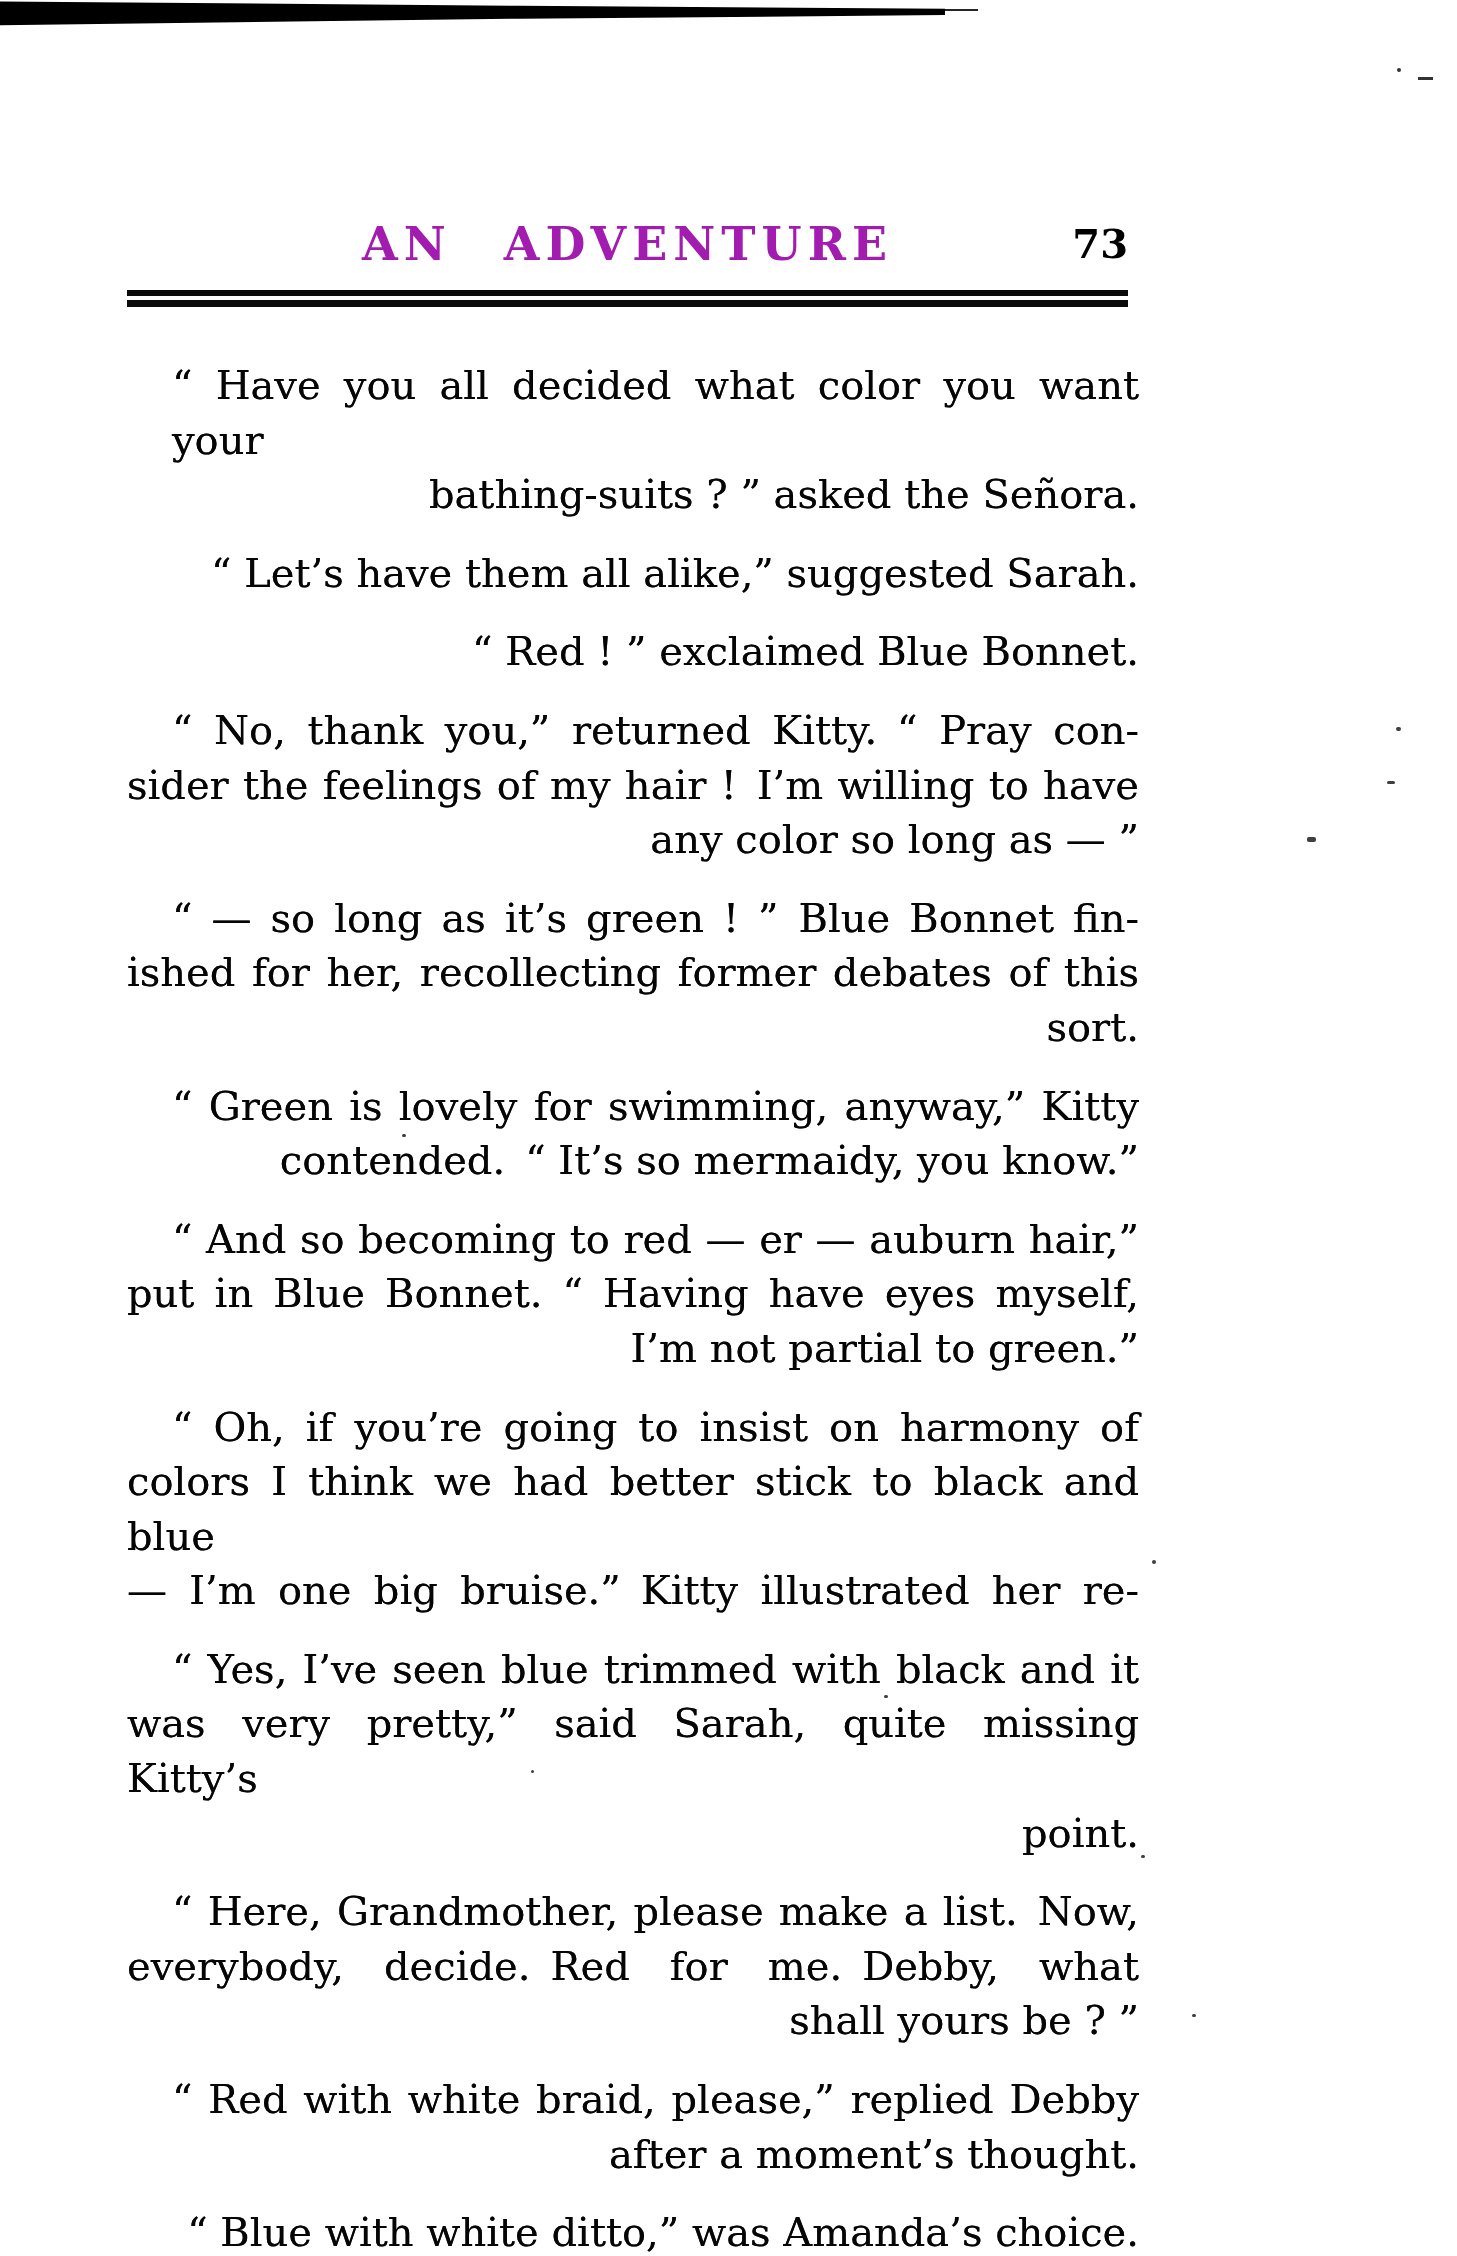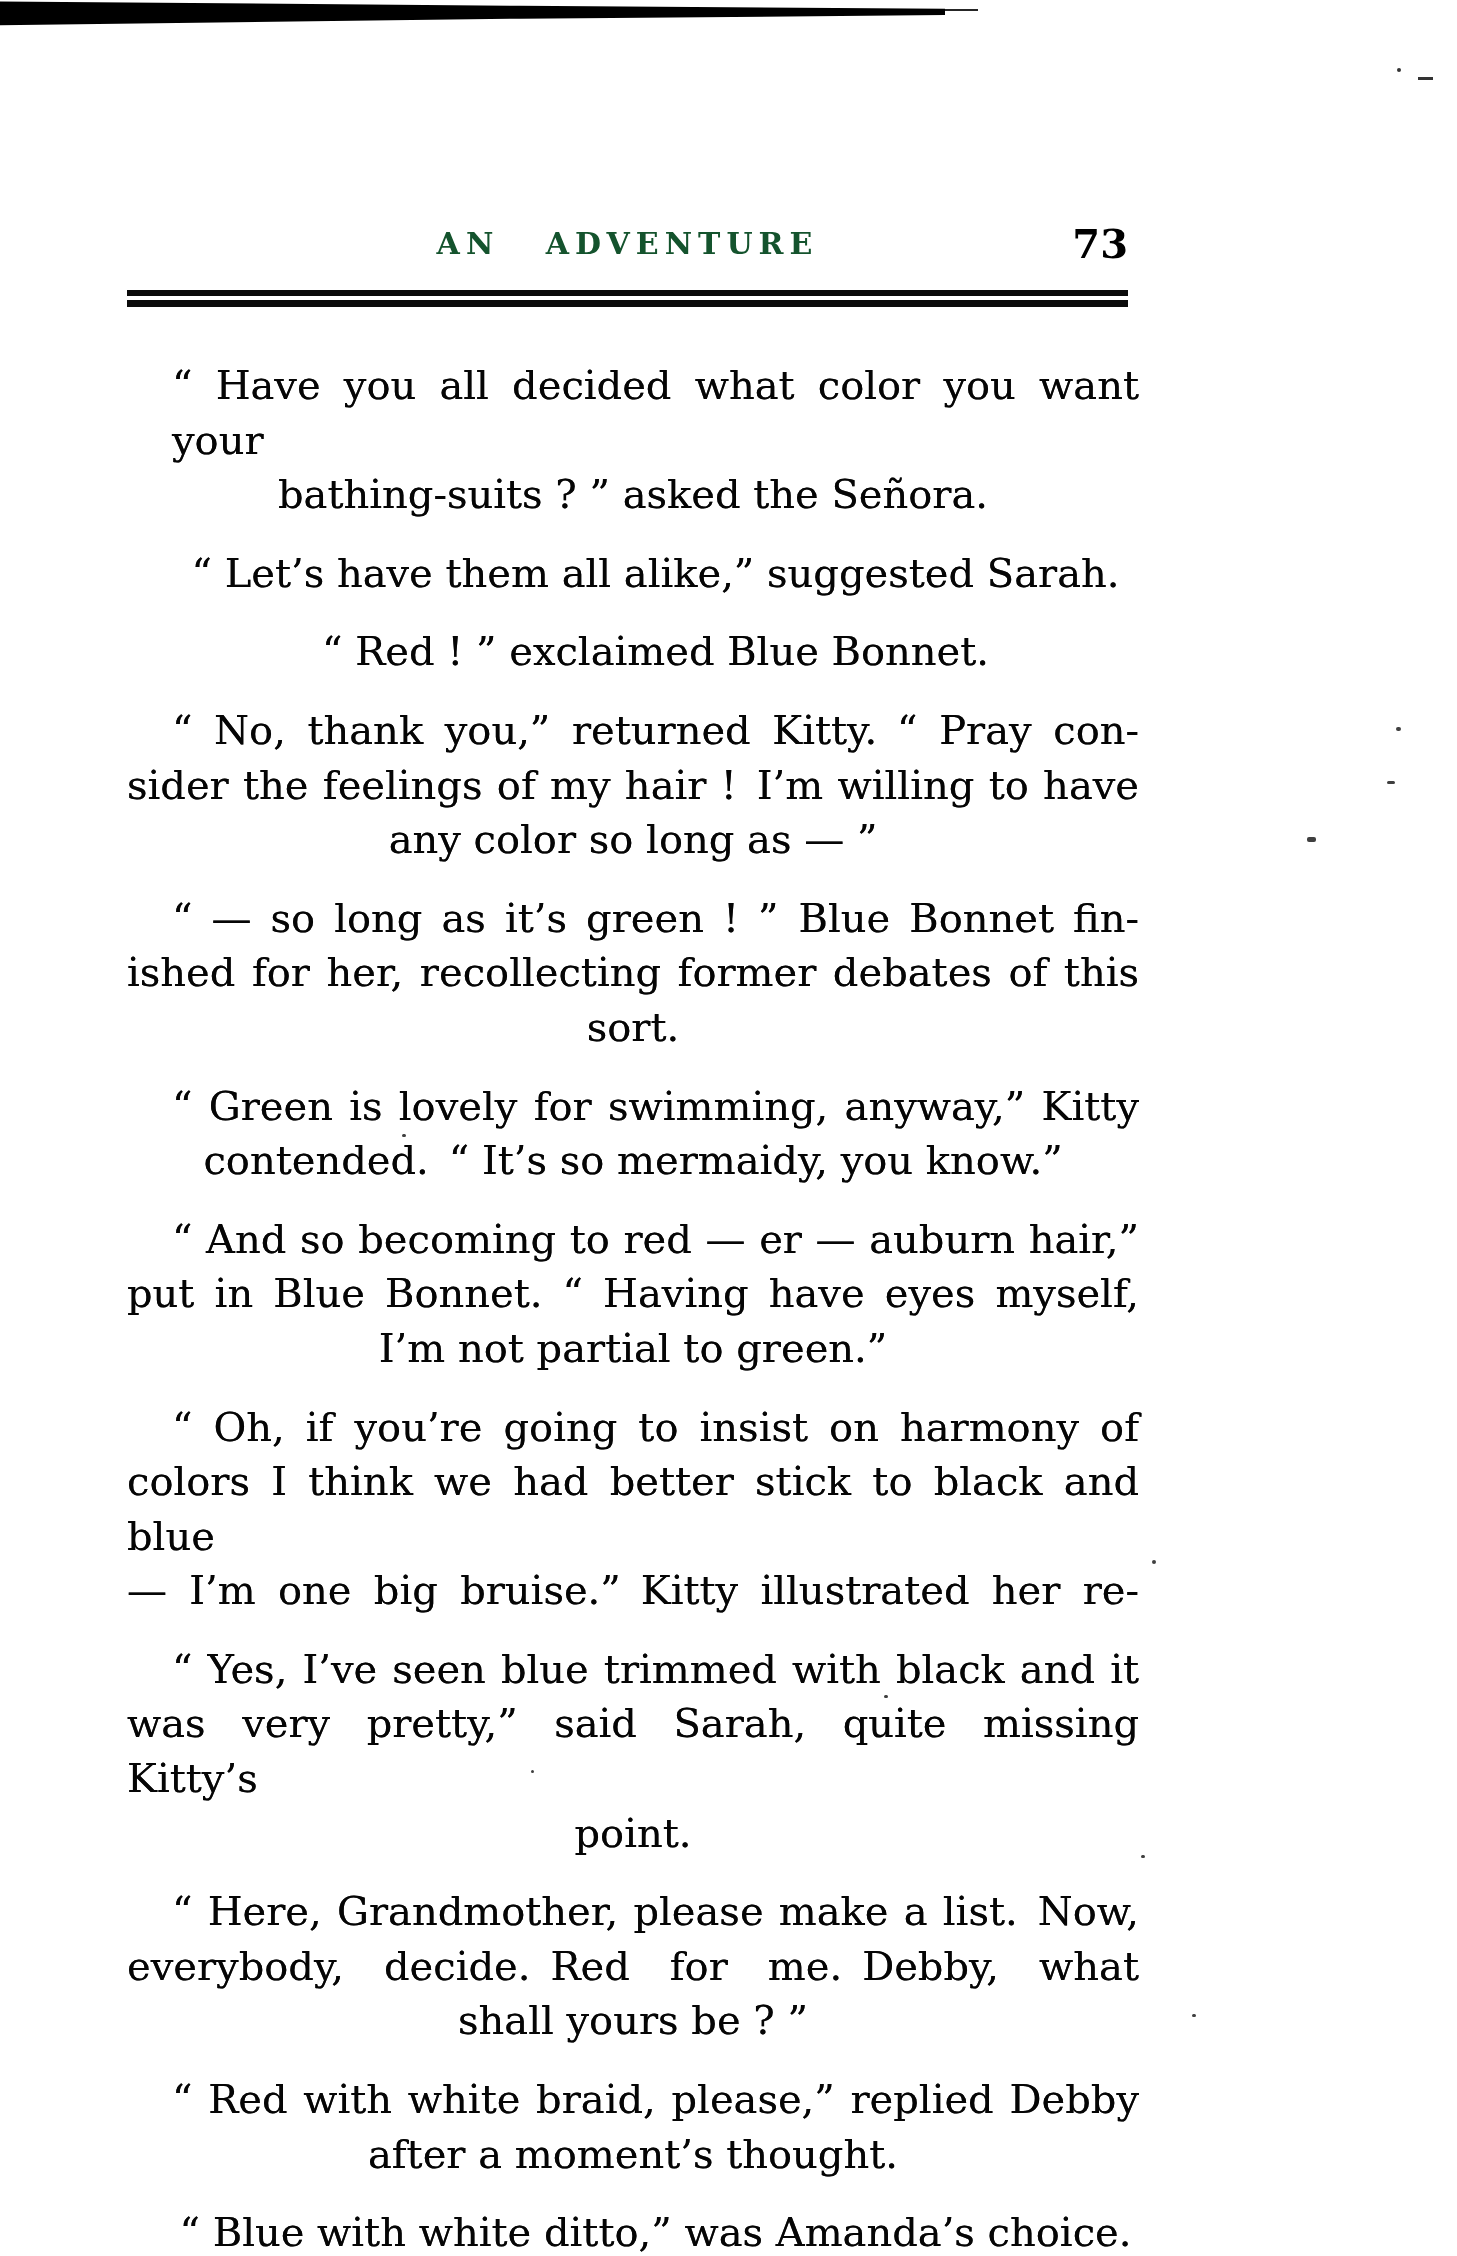"AN ADVENTURE" .running-title { color: #14532d -> #a21caf; font-size: 30px -> 46px }
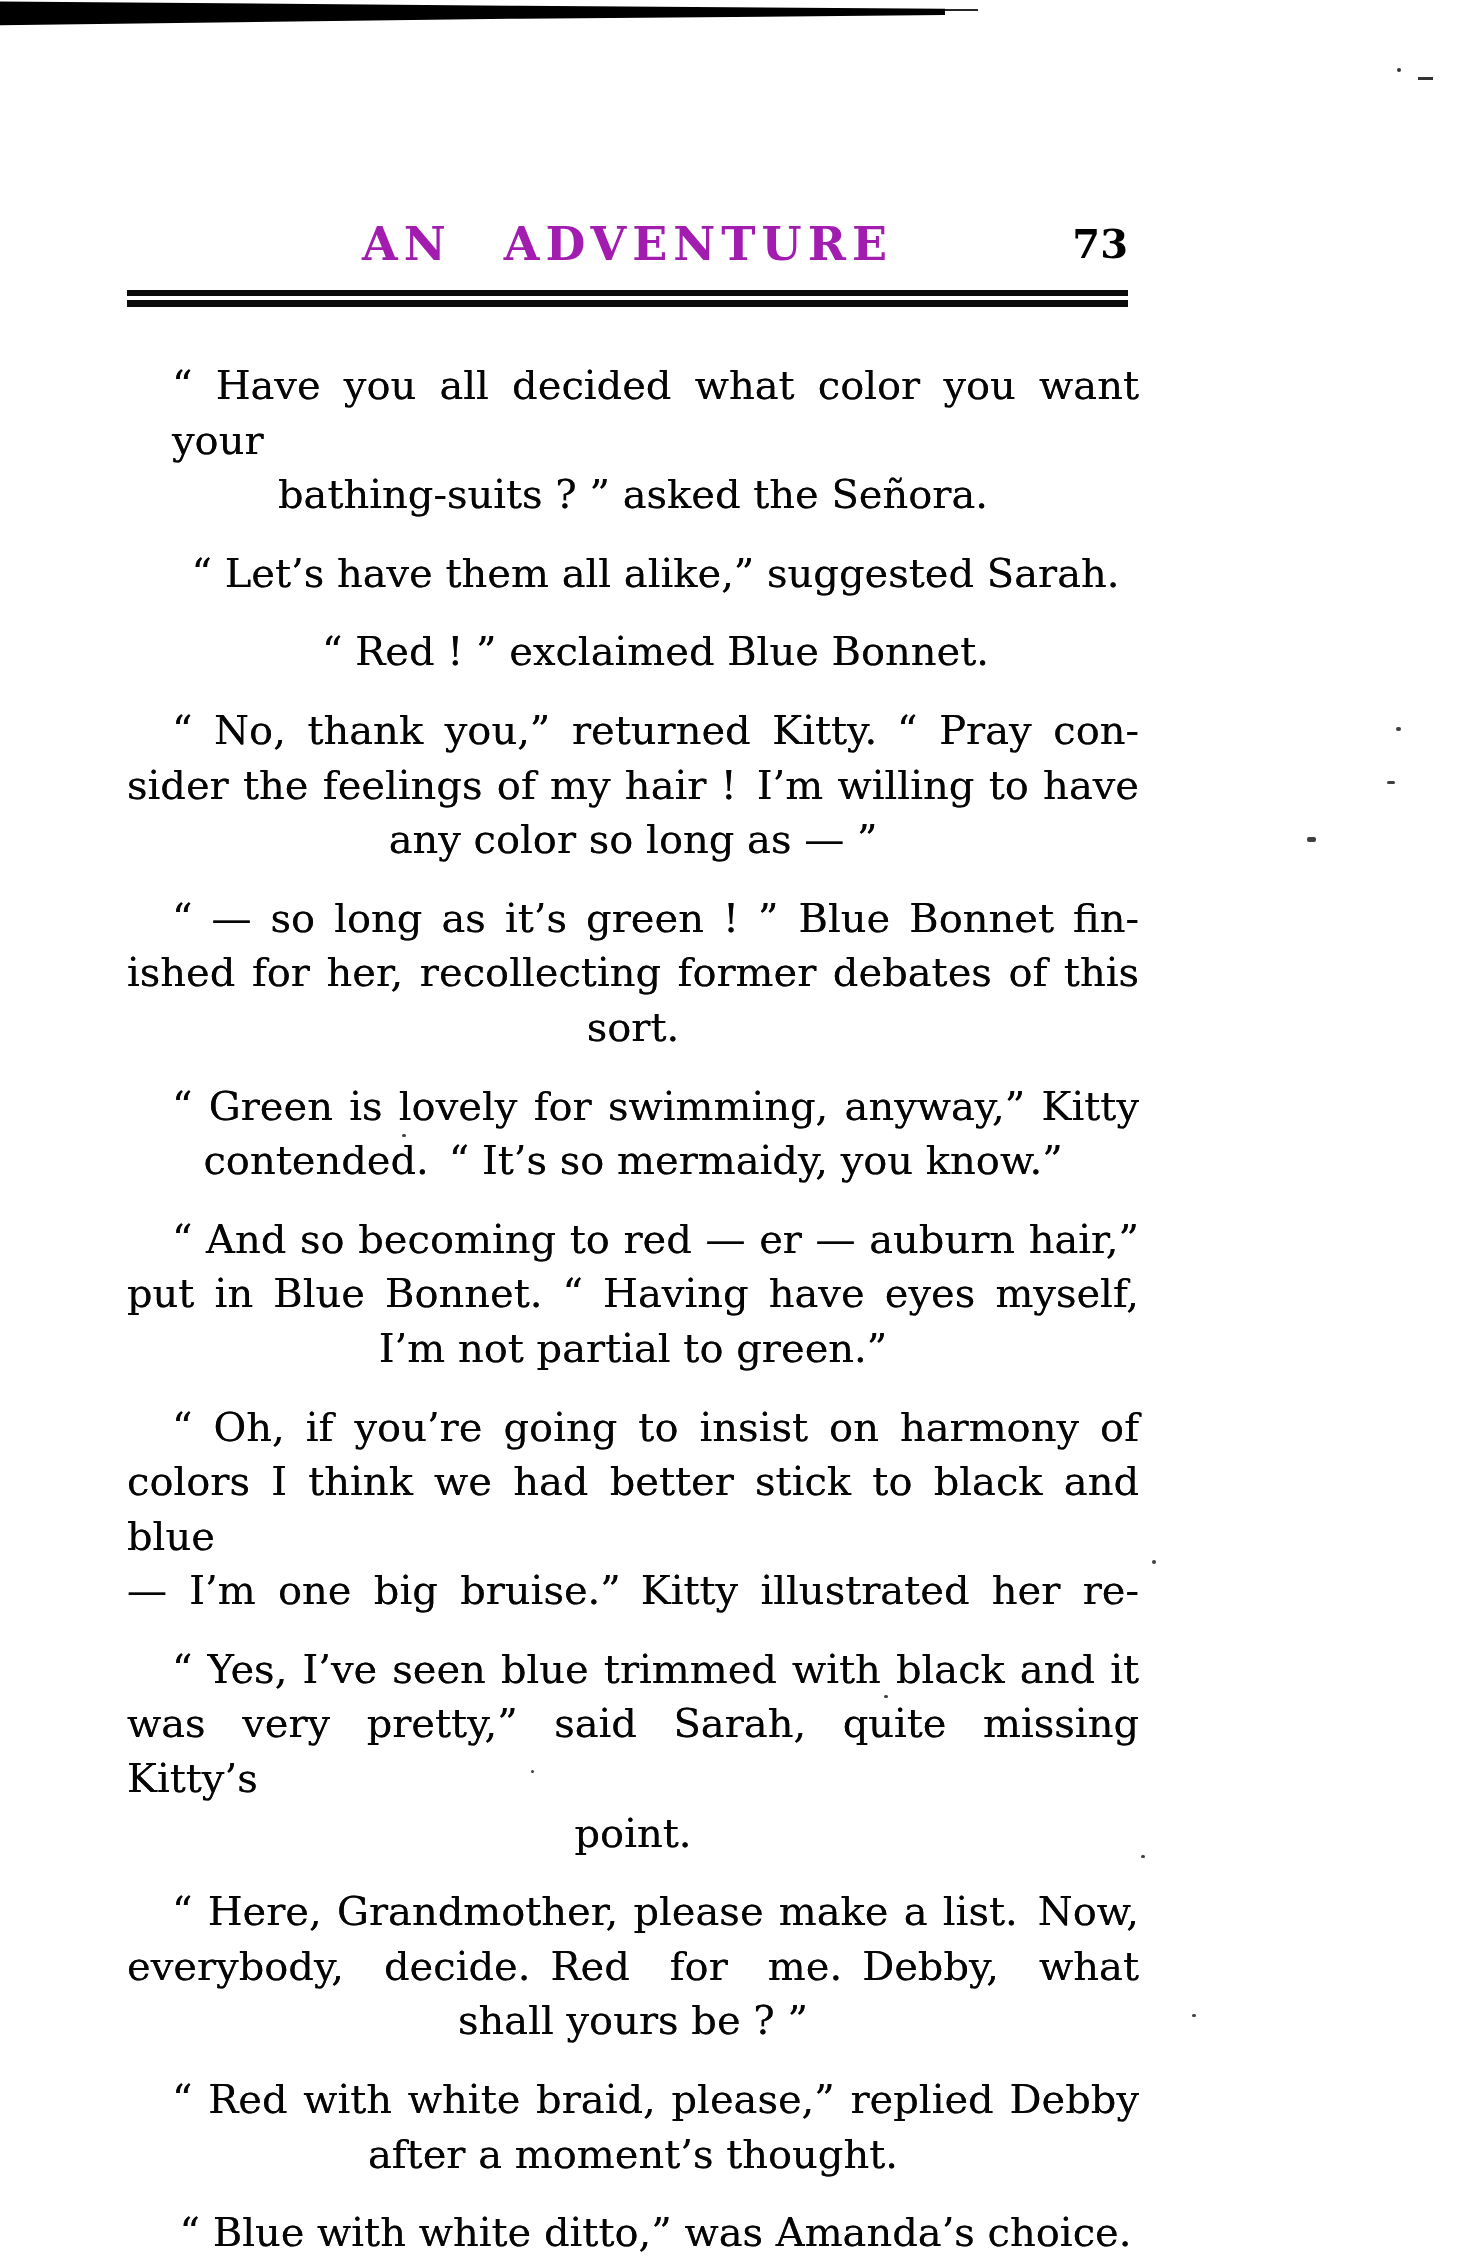"bathing-suits ? ” asked the" .line { text-align: center -> right }
